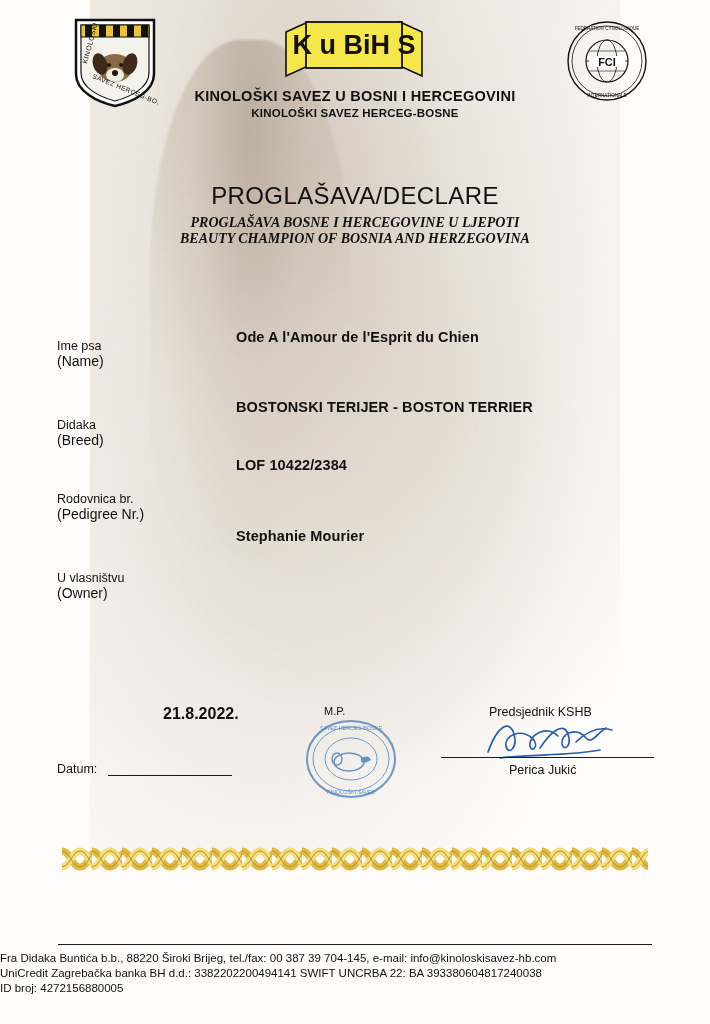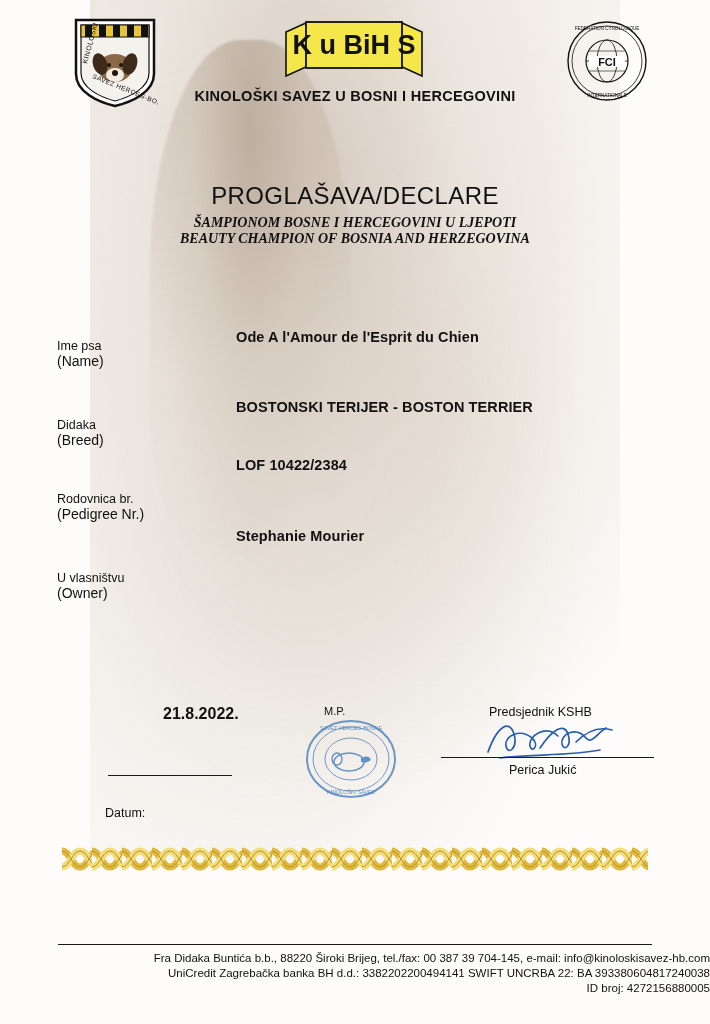"KINOLOŠKI SAVEZ HERCEG-BOSNE" div.org-subtitle { html: none -> <div>KINOLOŠKI SAVEZ HERCEG-BOSNE</div> }
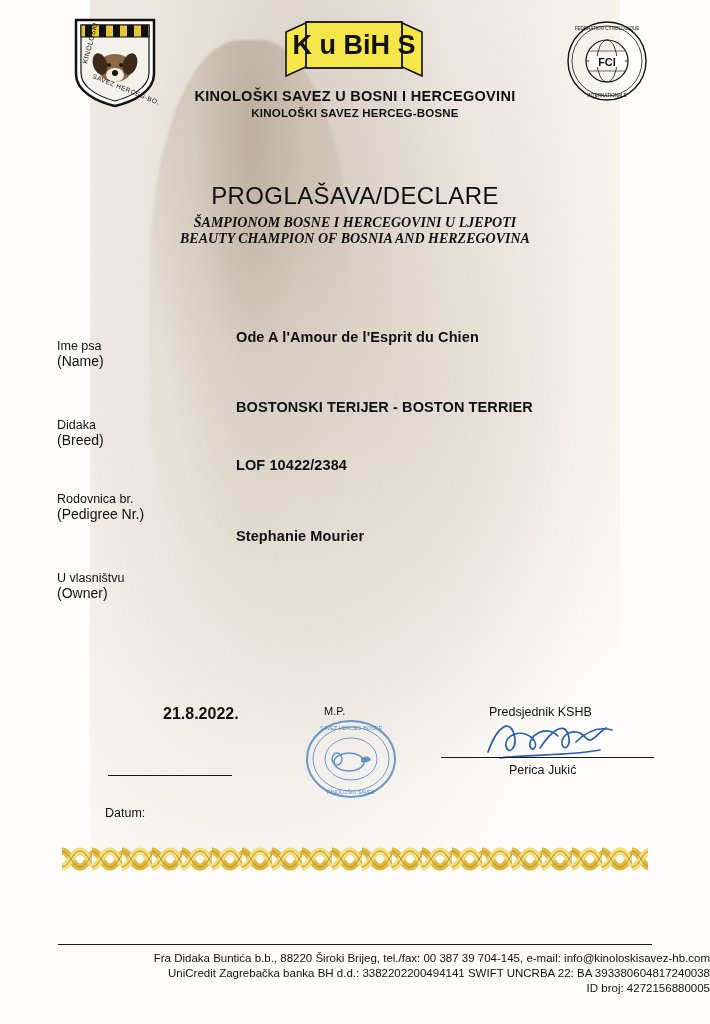"ŠAMPIONOM BOSNE I HERCEGOVINI U" div.declare-sub1 { text: ŠAMPIONOM BOSNE I HERCEGOVINI -> PROGLAŠAVA BOSNE I HERCEGOVINE }
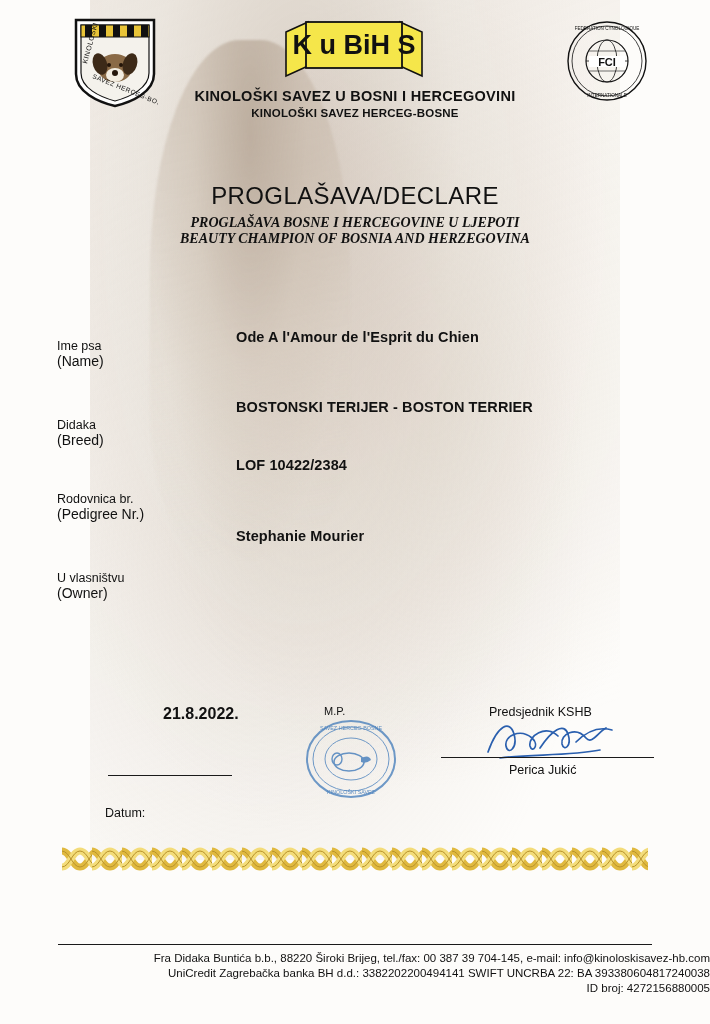"Datum:" .date-label { margin-left: 48px -> none; top: 806px -> 762px }
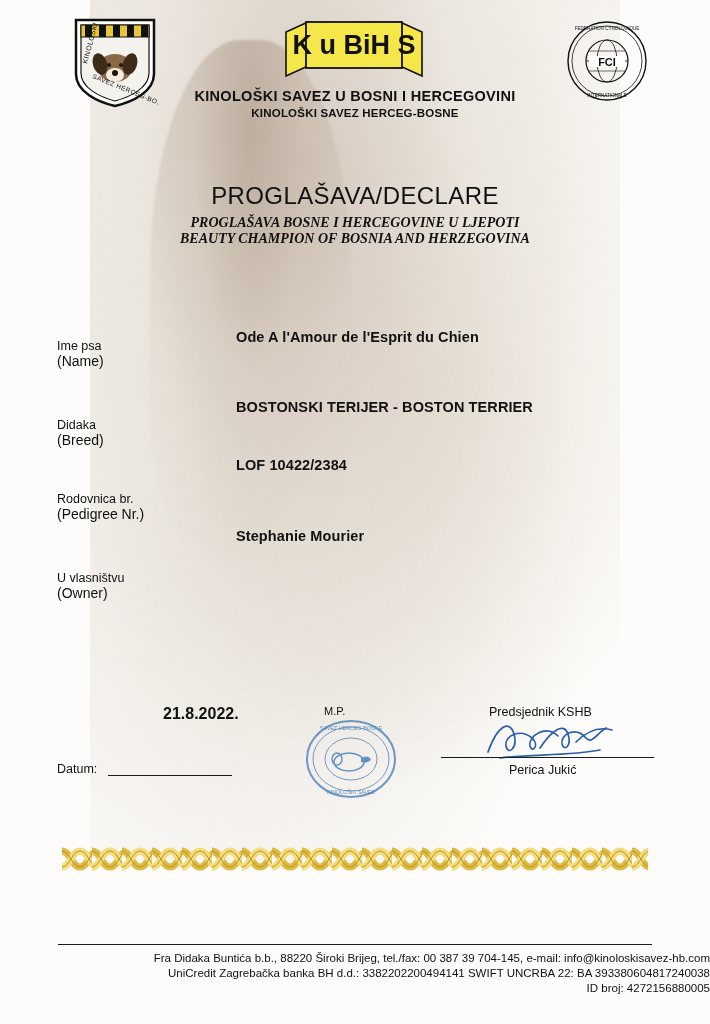"Fra Didaka Buntića b.b., 88220" .footer { text-align: right -> left }
